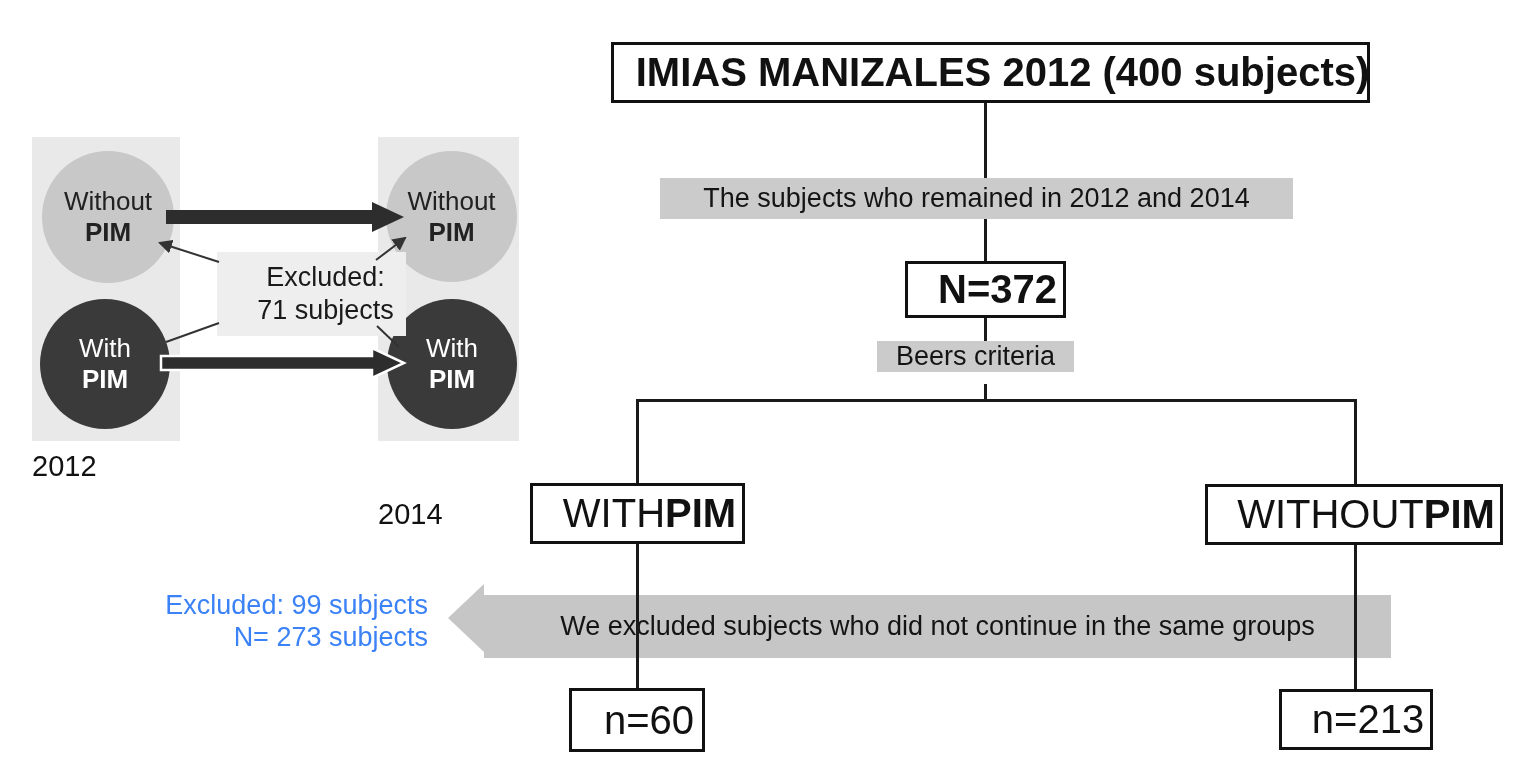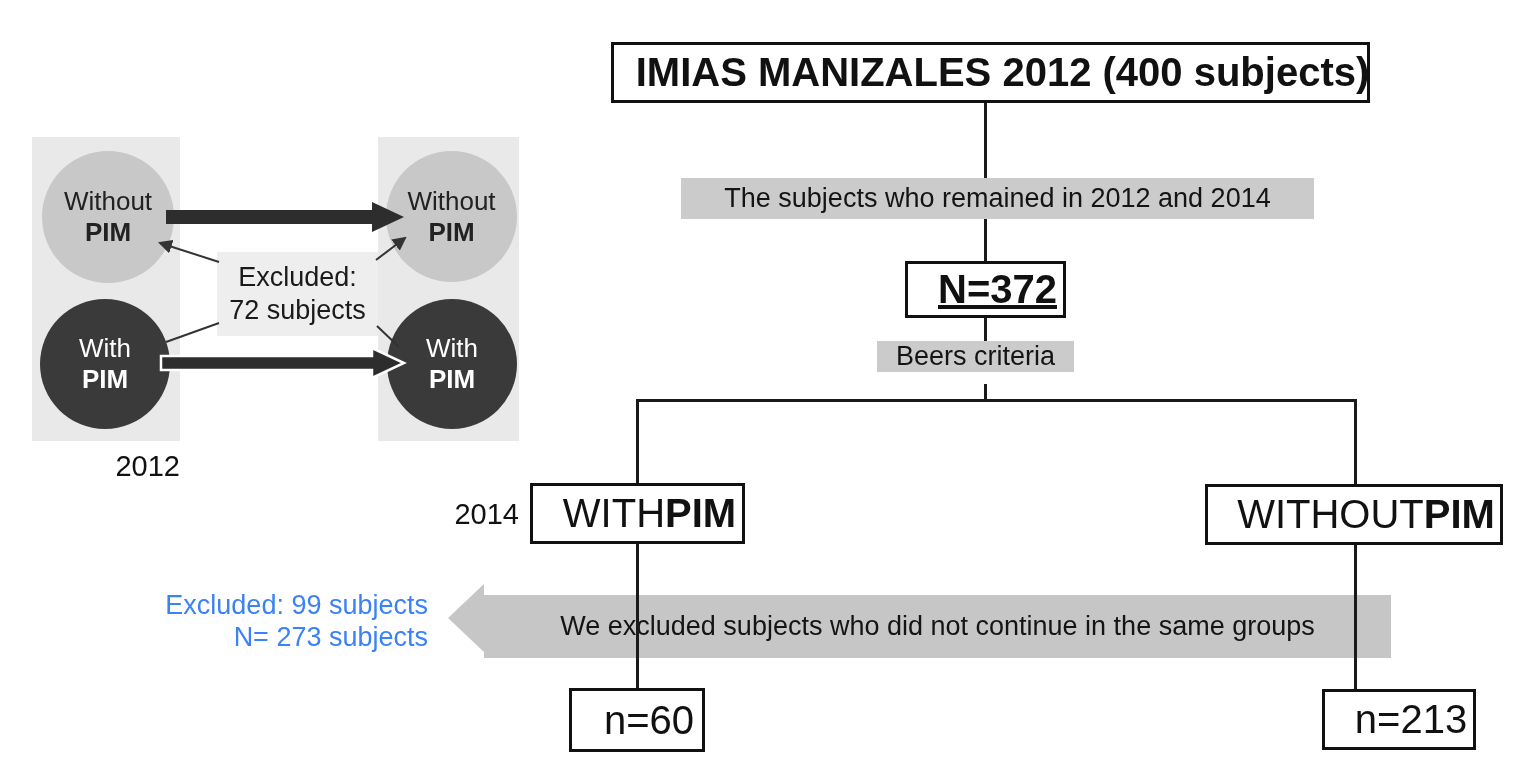"The subjects who remained in" div.abs { left: 681px -> 660px }
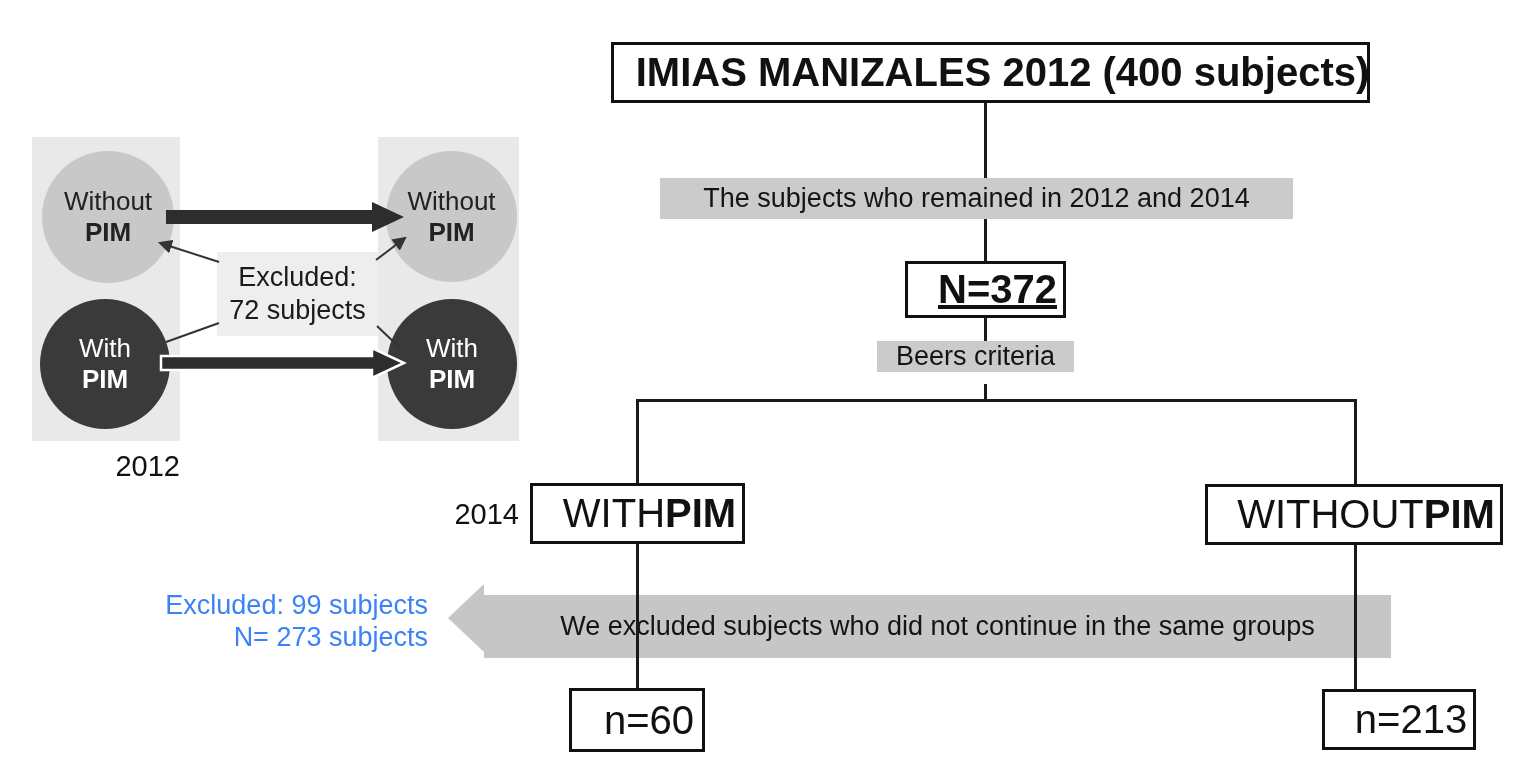"Excluded:" .excluded-note { padding-left: none -> 28px }
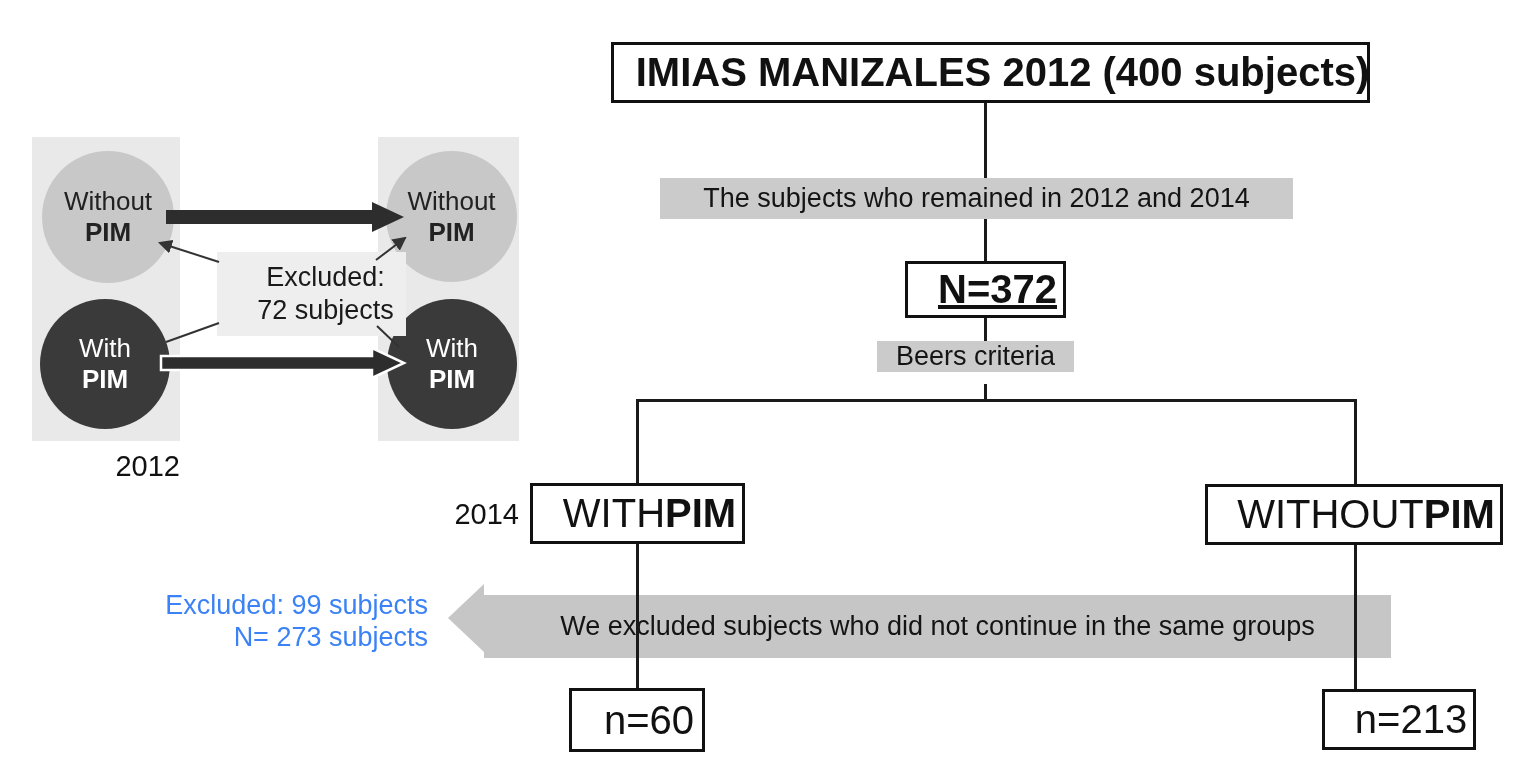"72 subjects" span { text: 72 -> 71 }
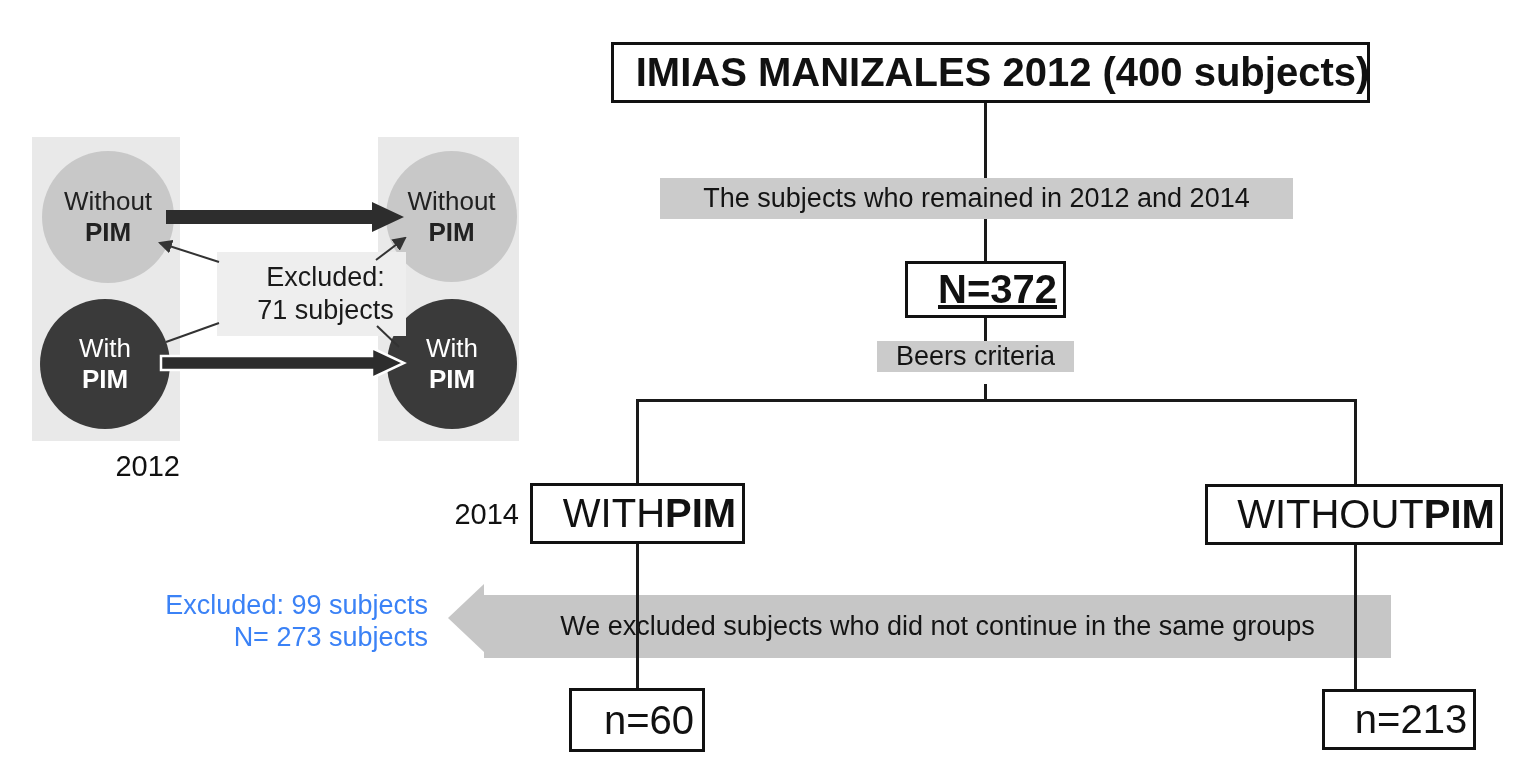"N=372" div.abs { text-decoration: underline -> none }
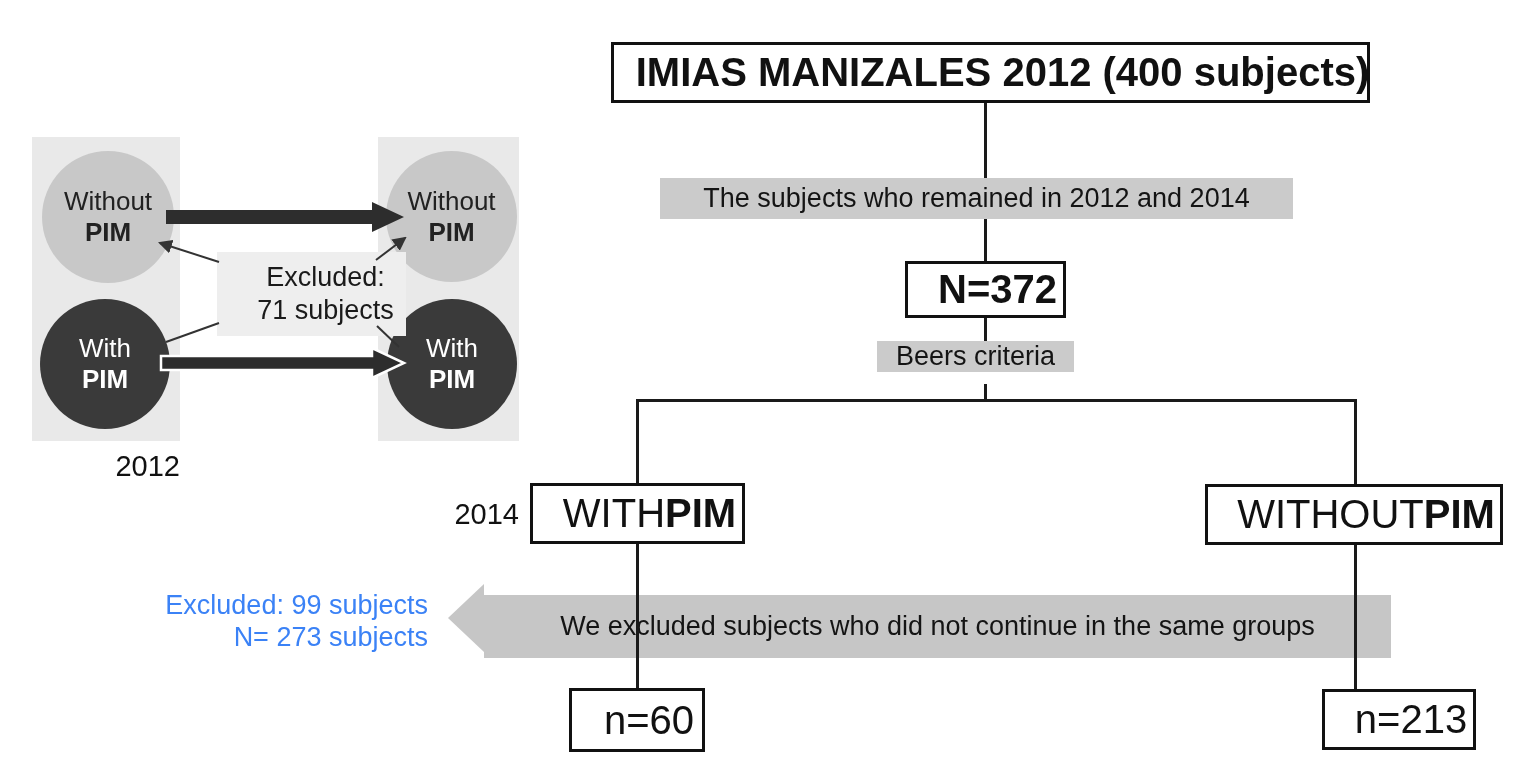"2012" .year-label { text-align: right -> left }
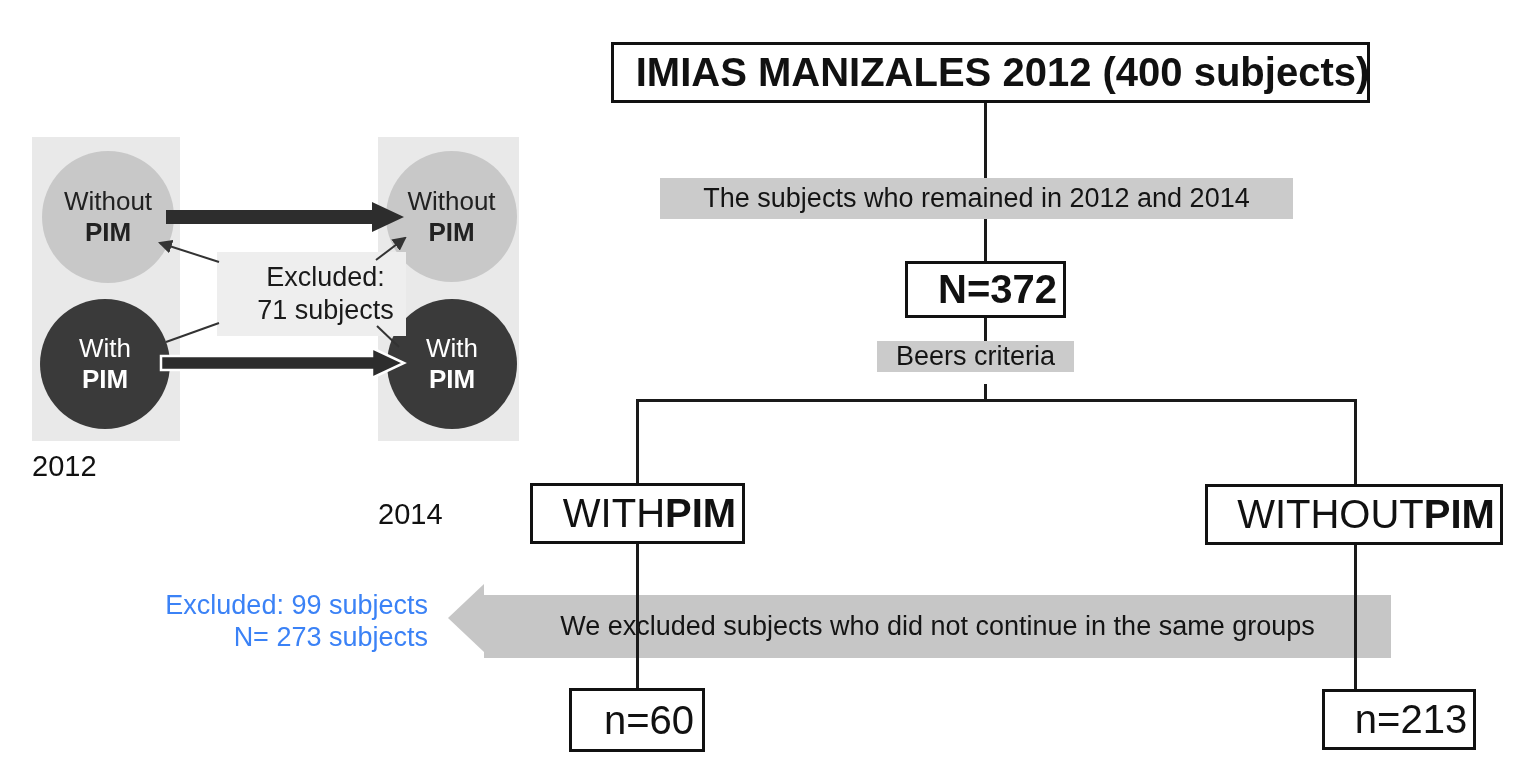"n=213" div.abs { margin-left: 43px -> none }
